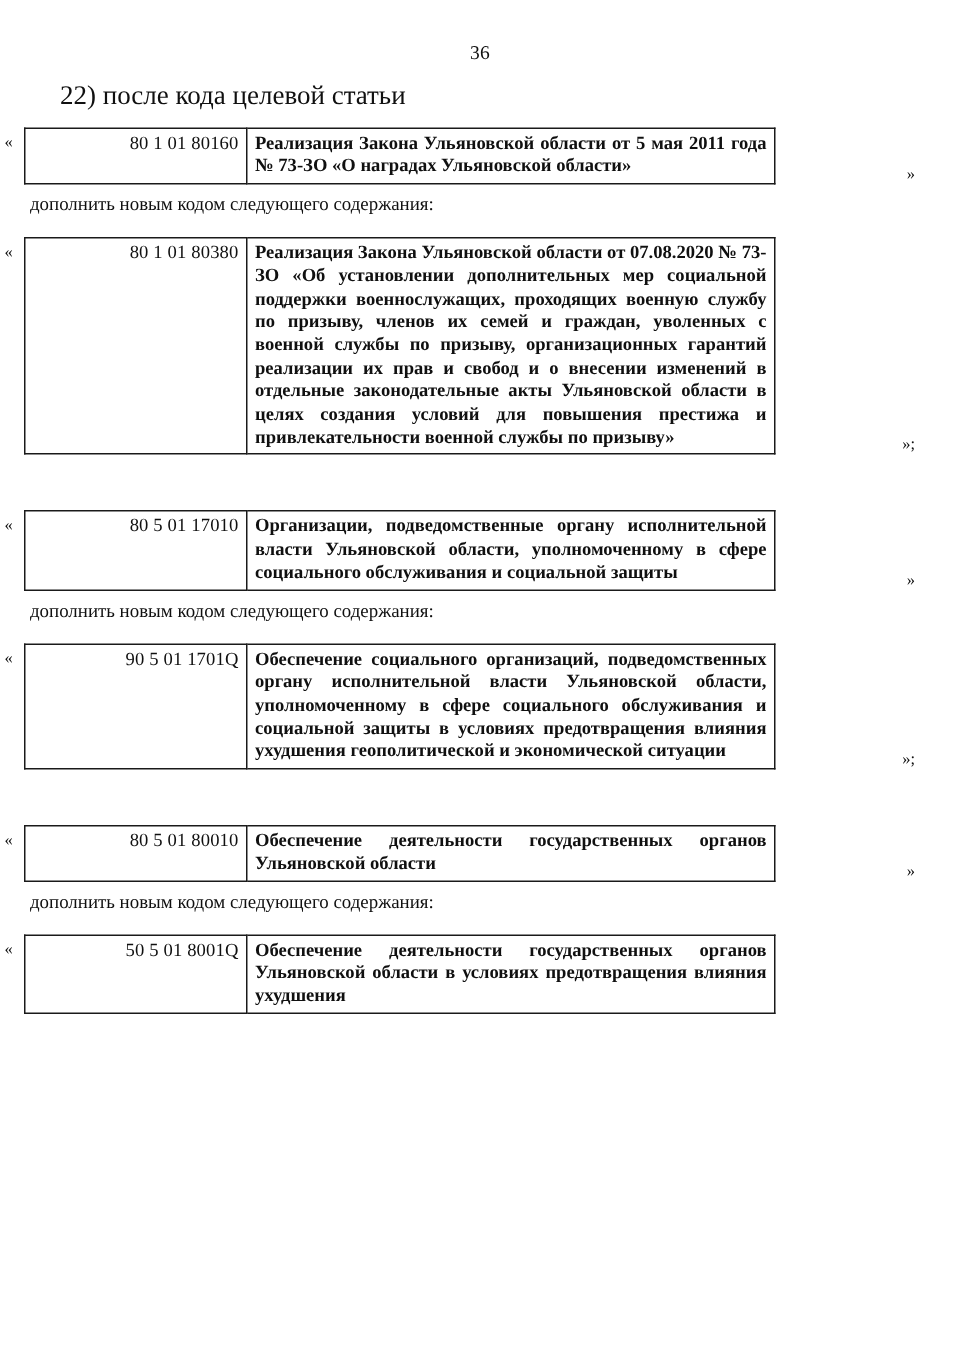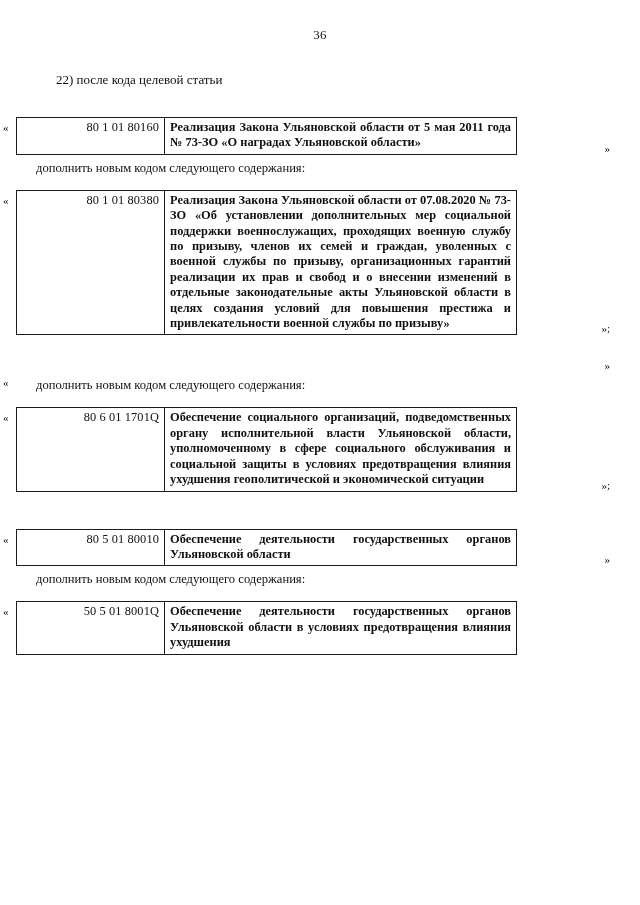"22) после кода целевой статьи" .section-heading { font-size: 13px -> 18px; margin: 16px -> 0 }
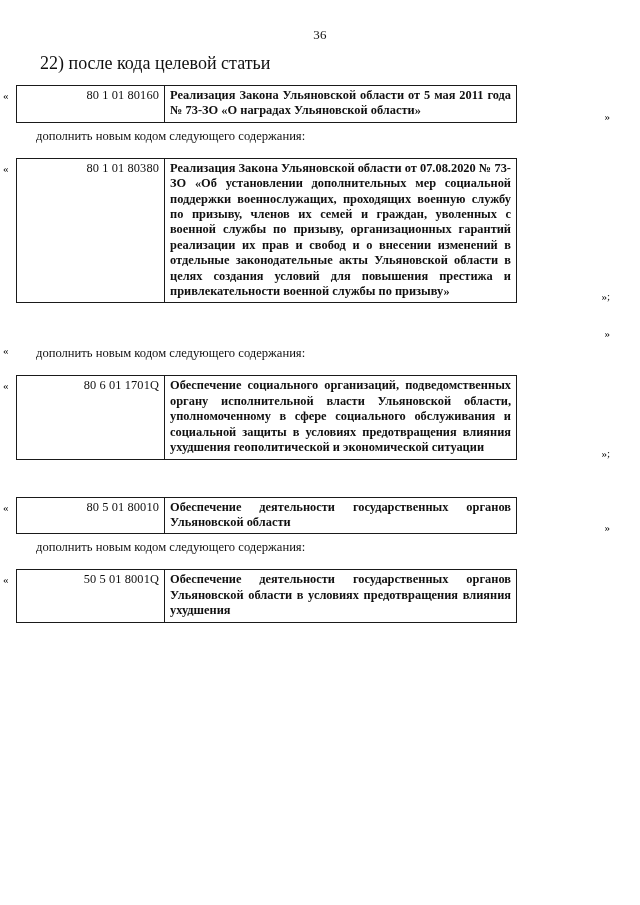"дополнить новым кодом следующего" .note-line { padding: 0 0 0 36px -> 0 0 0 20px }
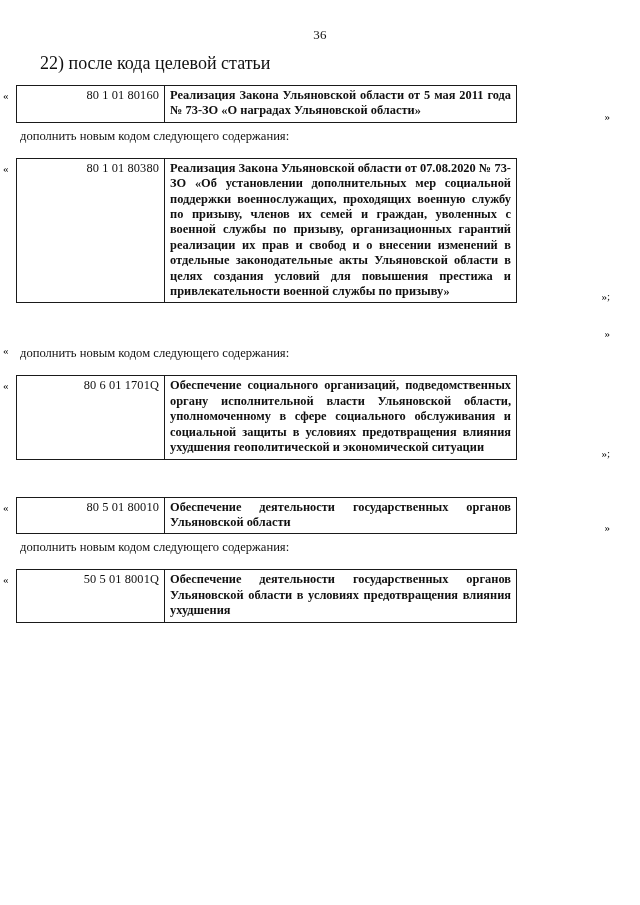"80 5 01 17010" table.code-table { html: none -> <table> <tbody> <tr> <td>80 5 01 17010</td> <td>Организации, подведомственные органу исполнительной власти Ульяновской области, уполномоченному в сфере социального обслуживания и социальной защиты</td> </tr> </tbody> </table> }
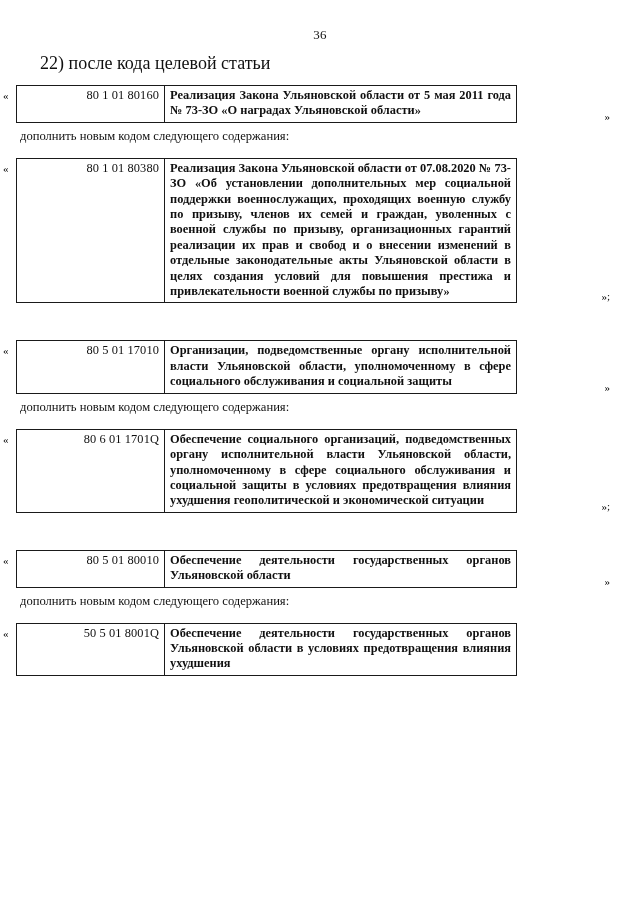"80 6 01 1701Q" td.code-cell { text: 80 6 -> 90 5 }
